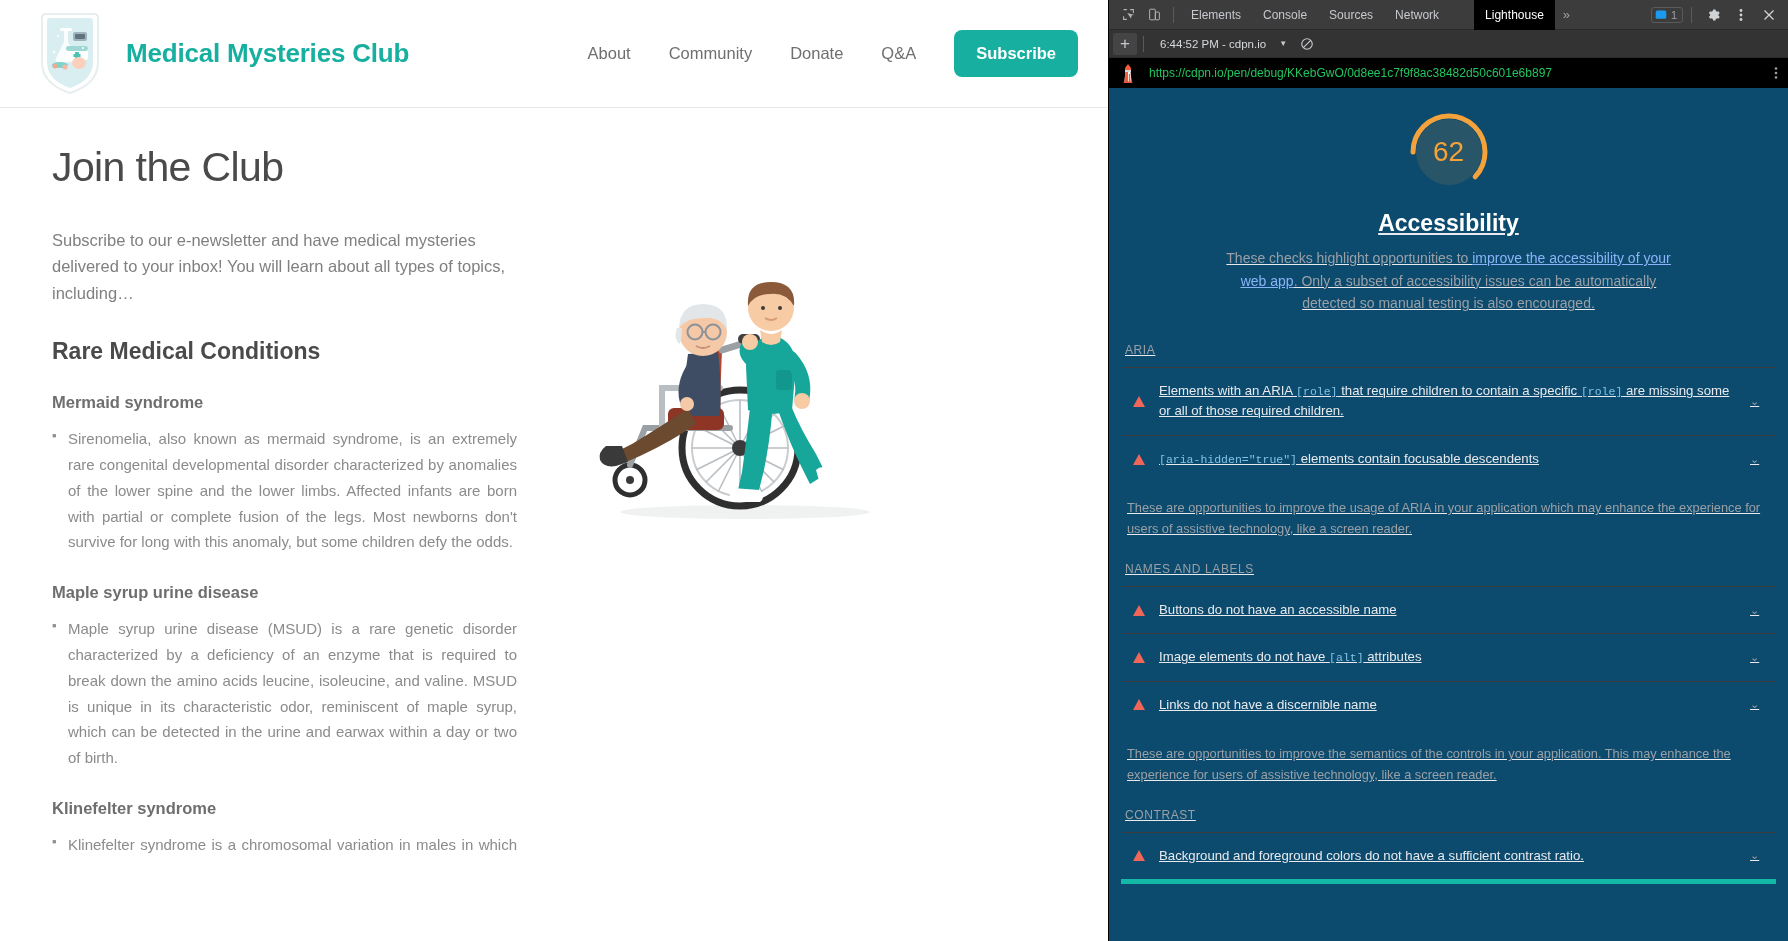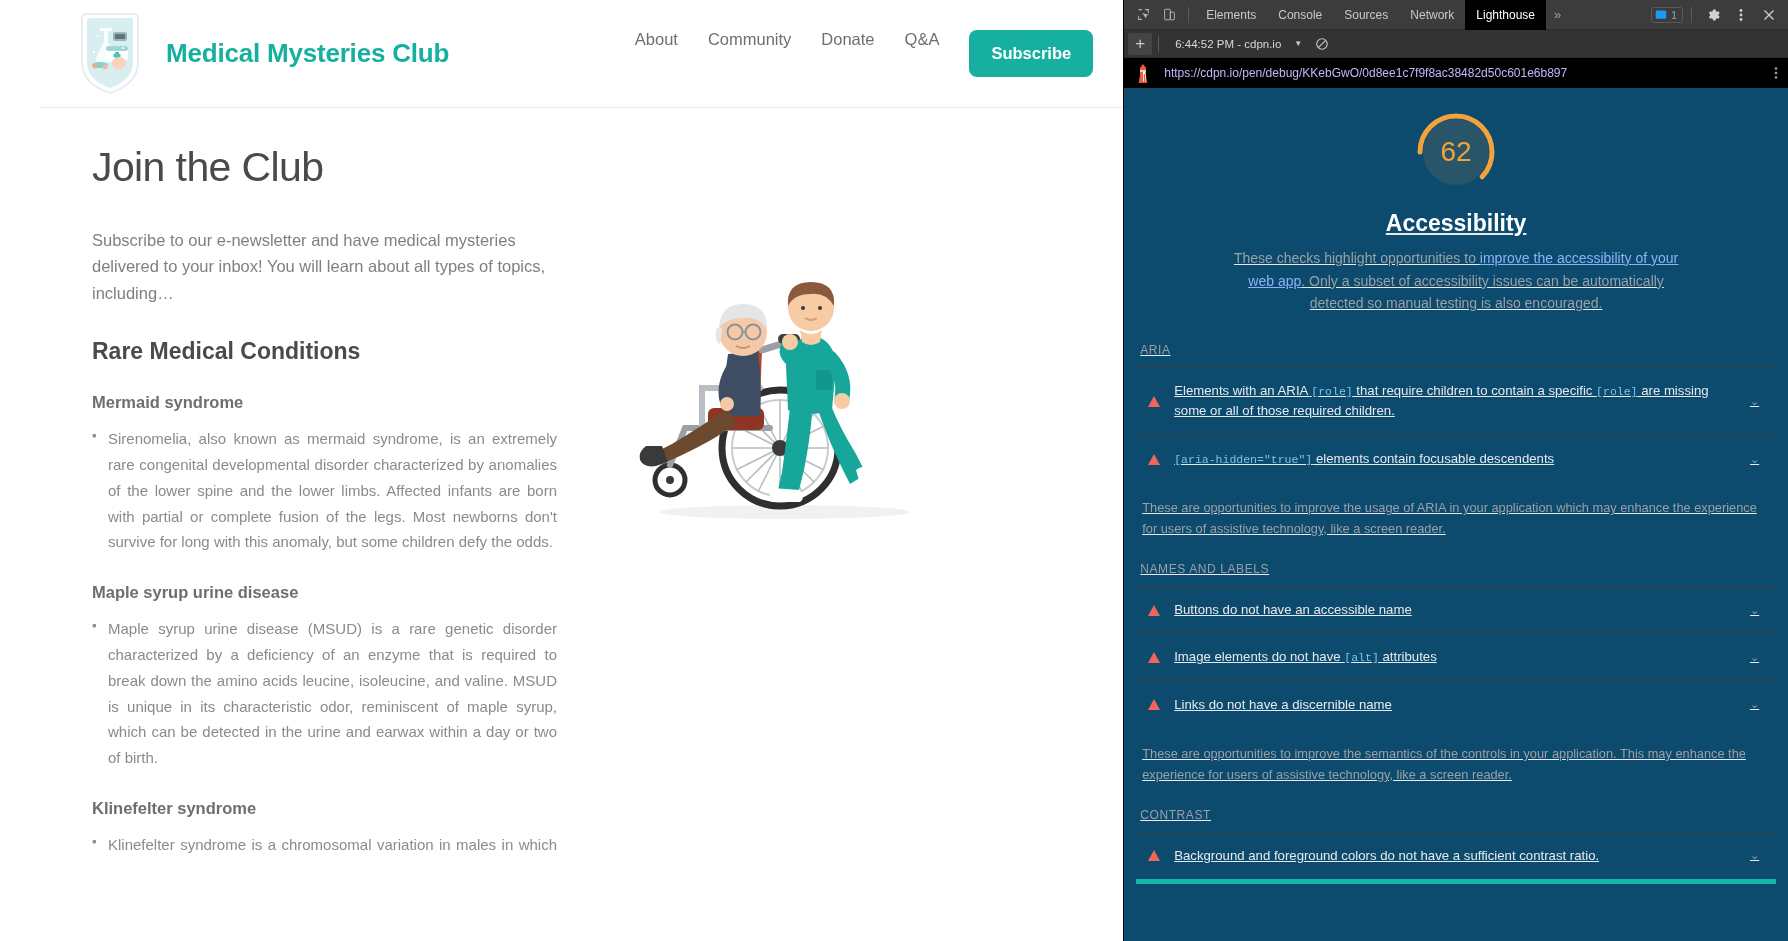"Lighthouse" .dt-tab.active { margin-left: none -> 24px }
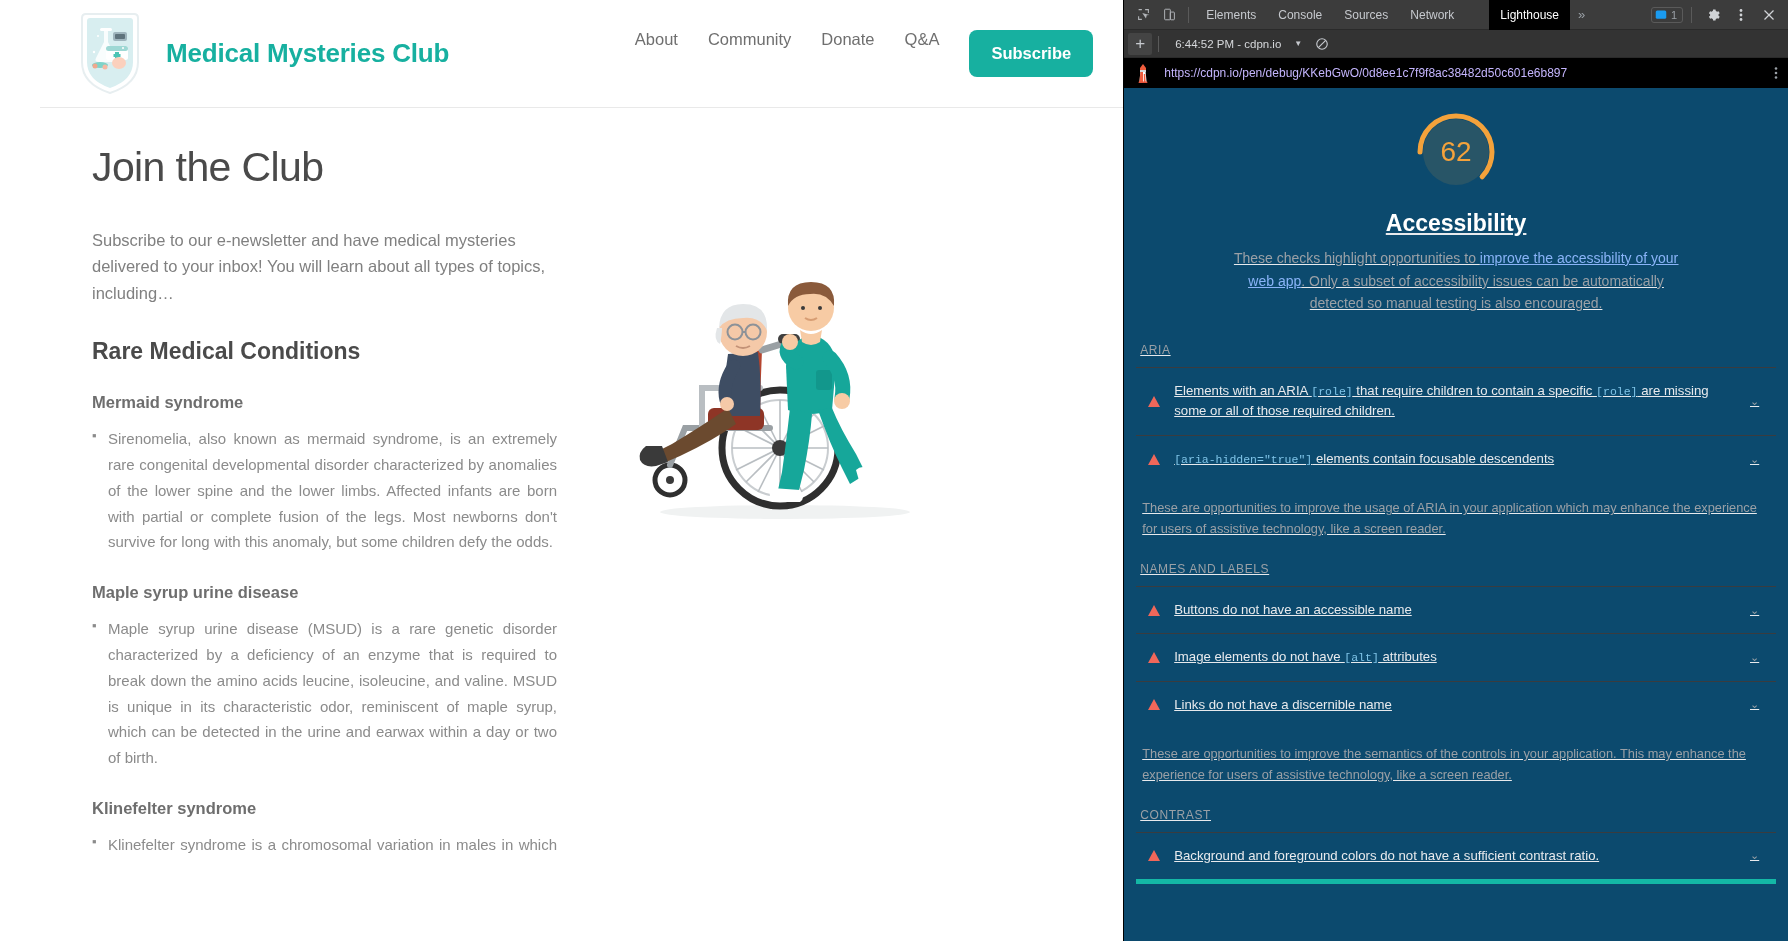"Medical Mysteries Club" .page { margin-left: 40px -> none }
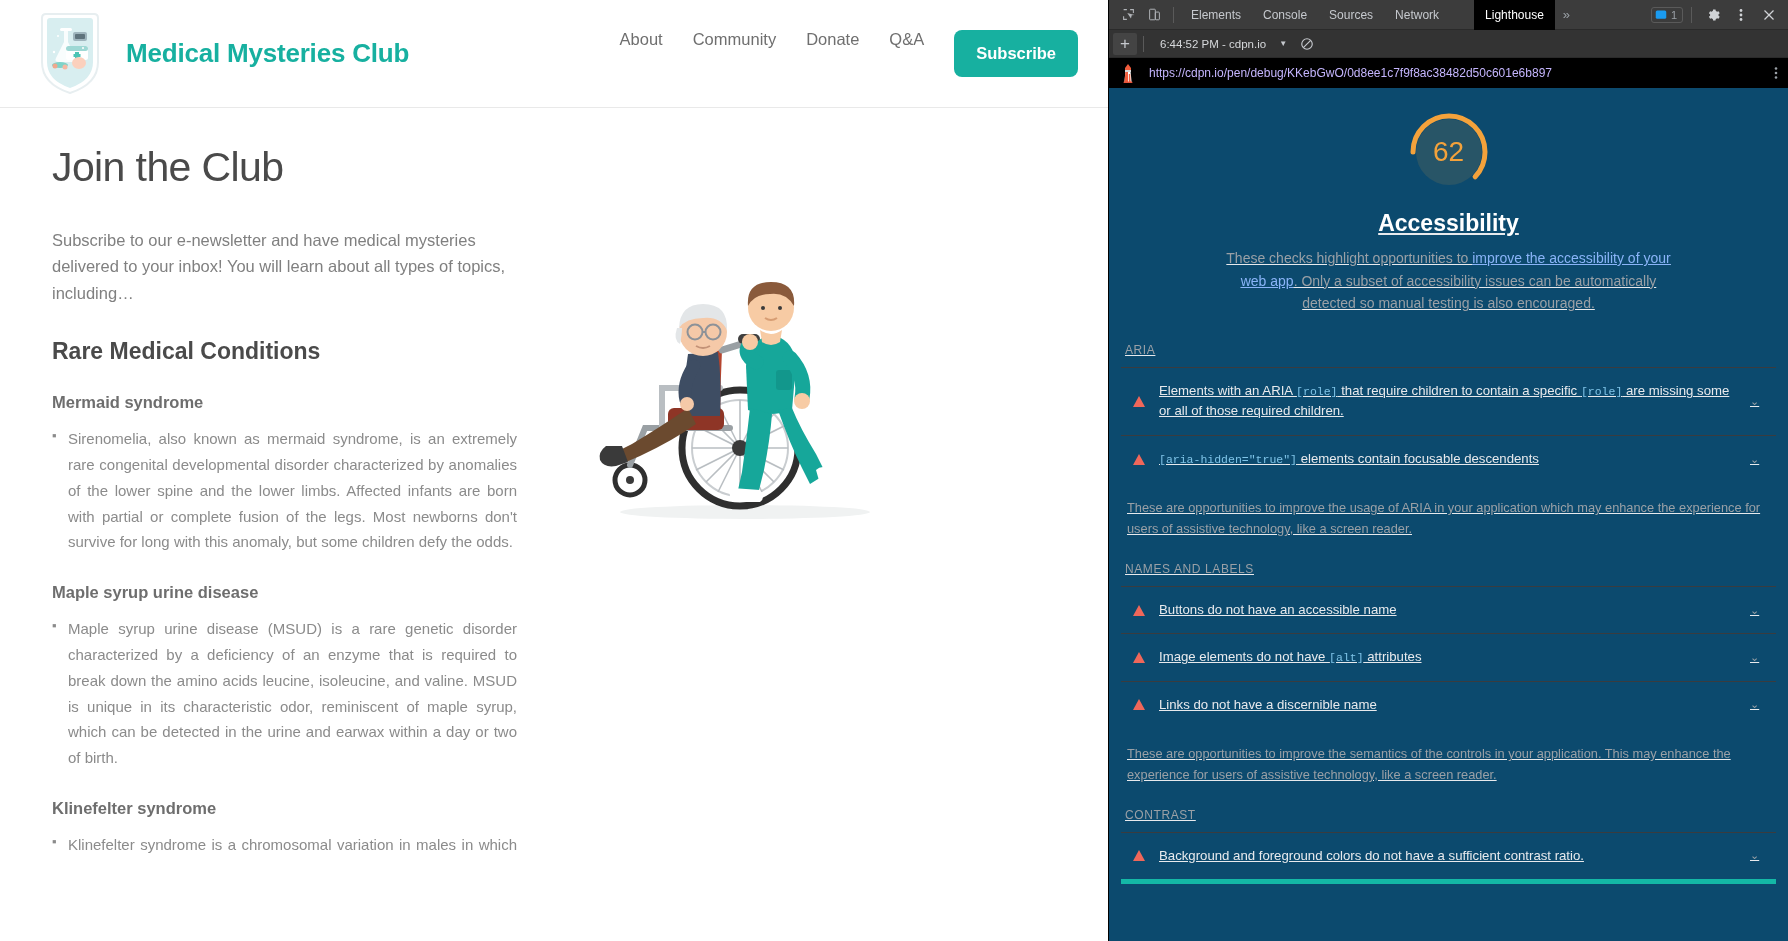"About" .nav { align-items: none -> center; gap: 30px -> 38px }
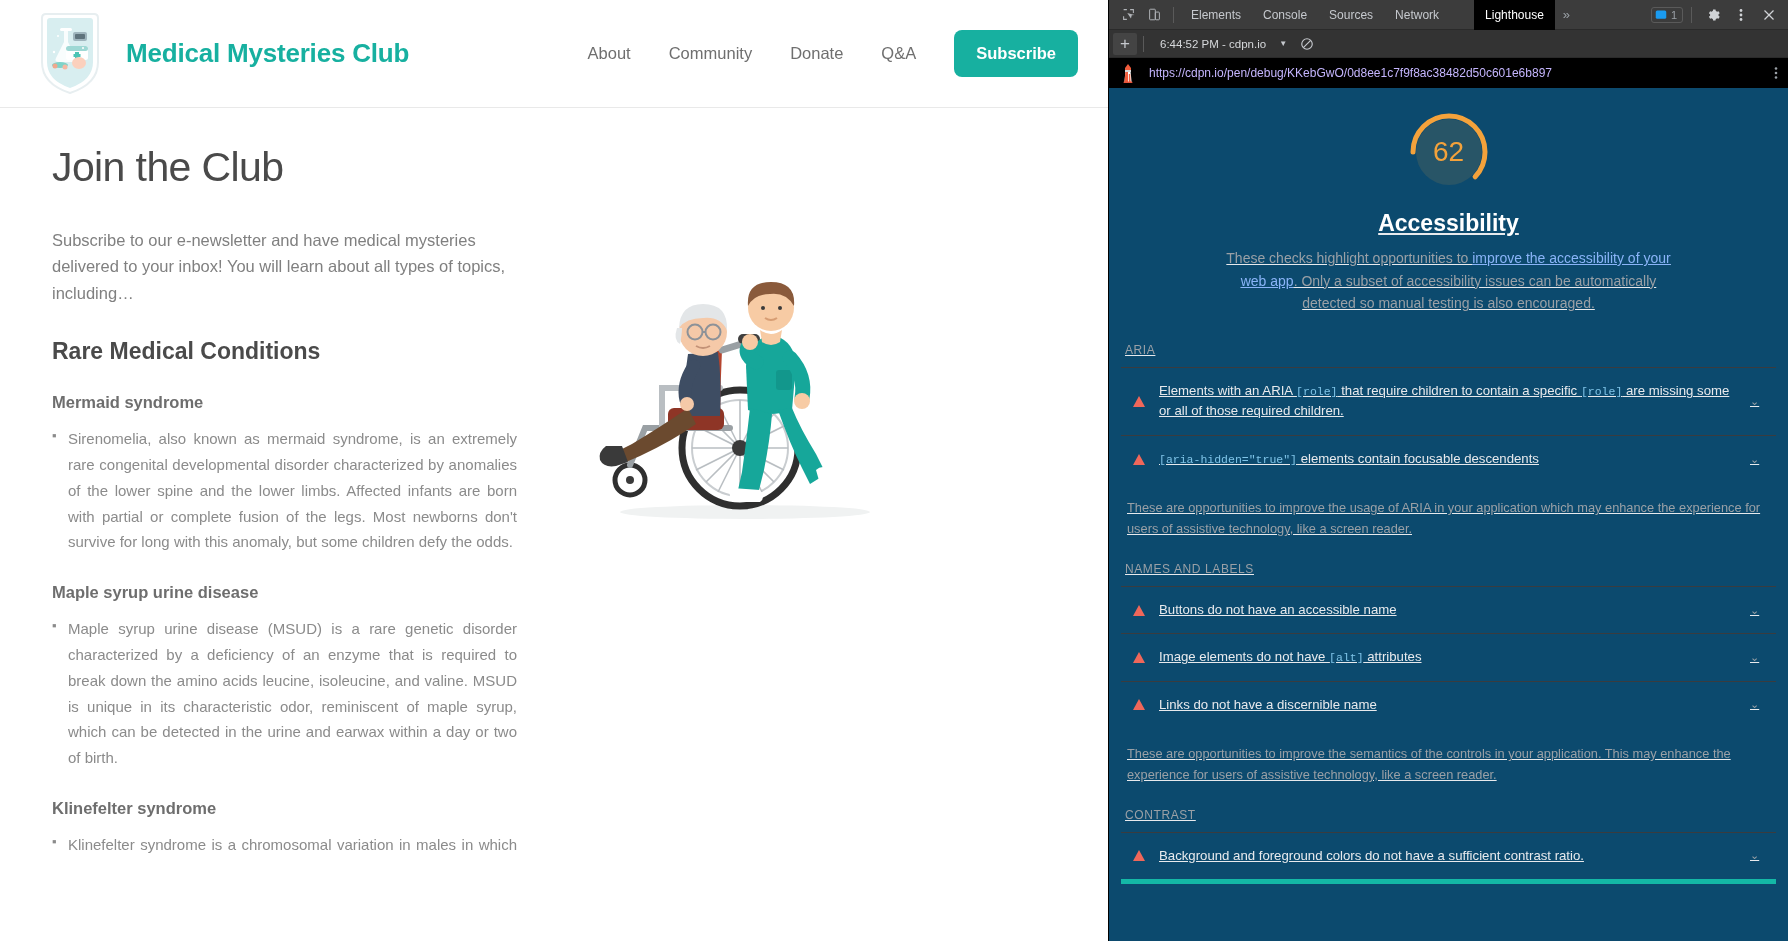"https://cdpn.io/pen/debug/KKebGwO/0d8ee1" .dt-url { color: #c4b5fd -> #22c55e }
